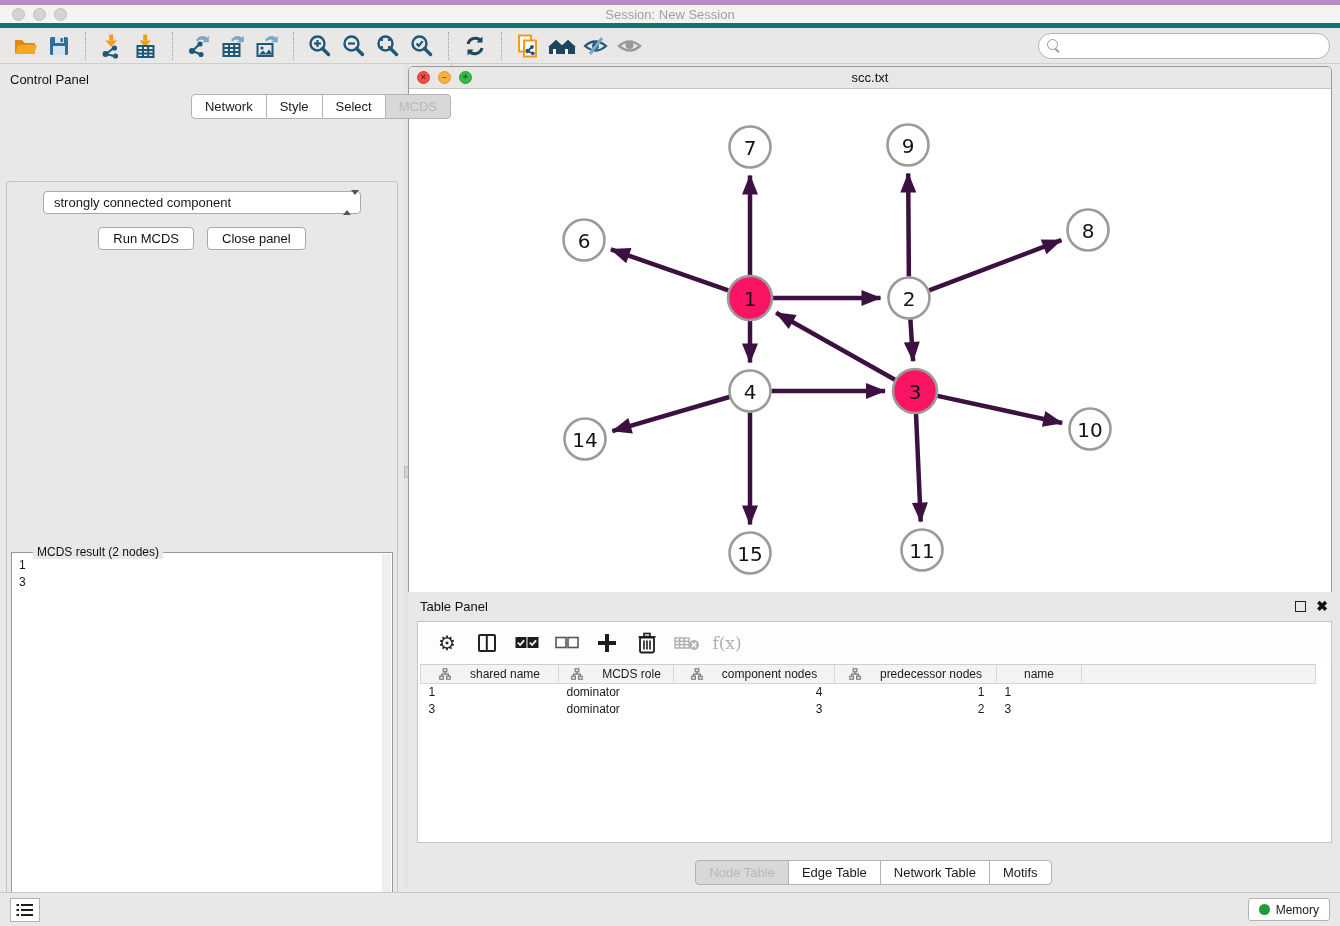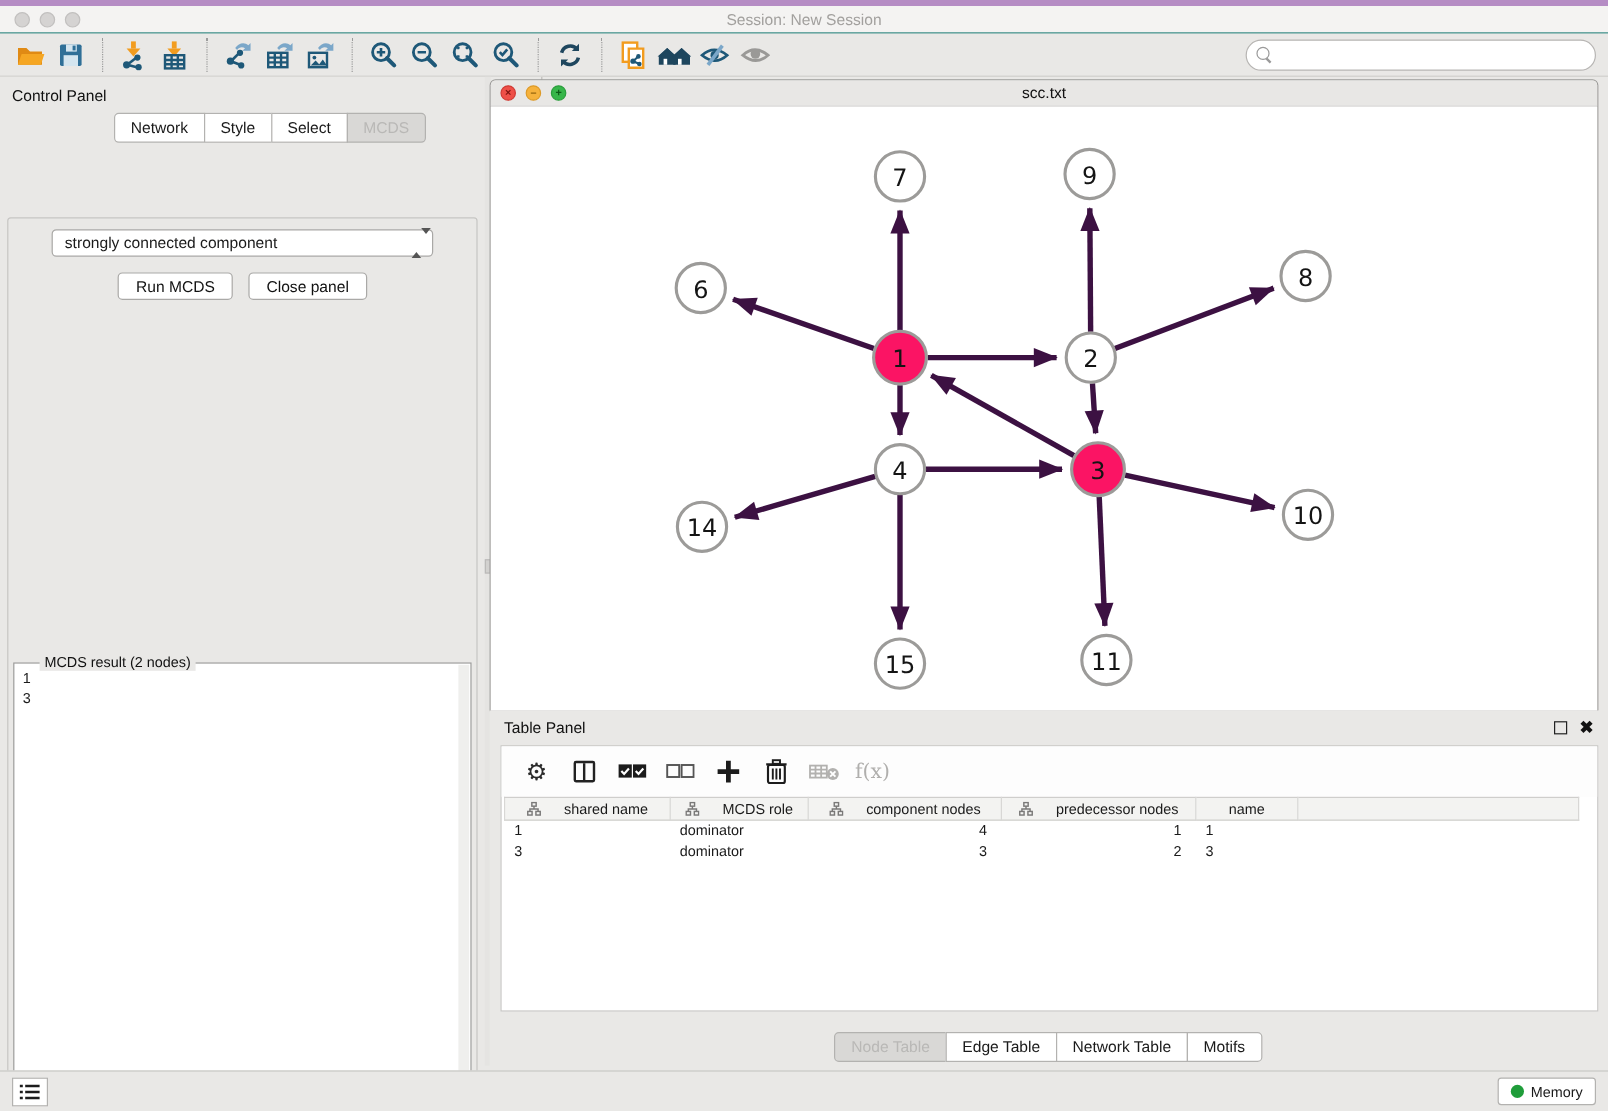"Session: New Session" .titlebar { border-bottom: 1px solid #0f766e -> 5px solid #0f766e }
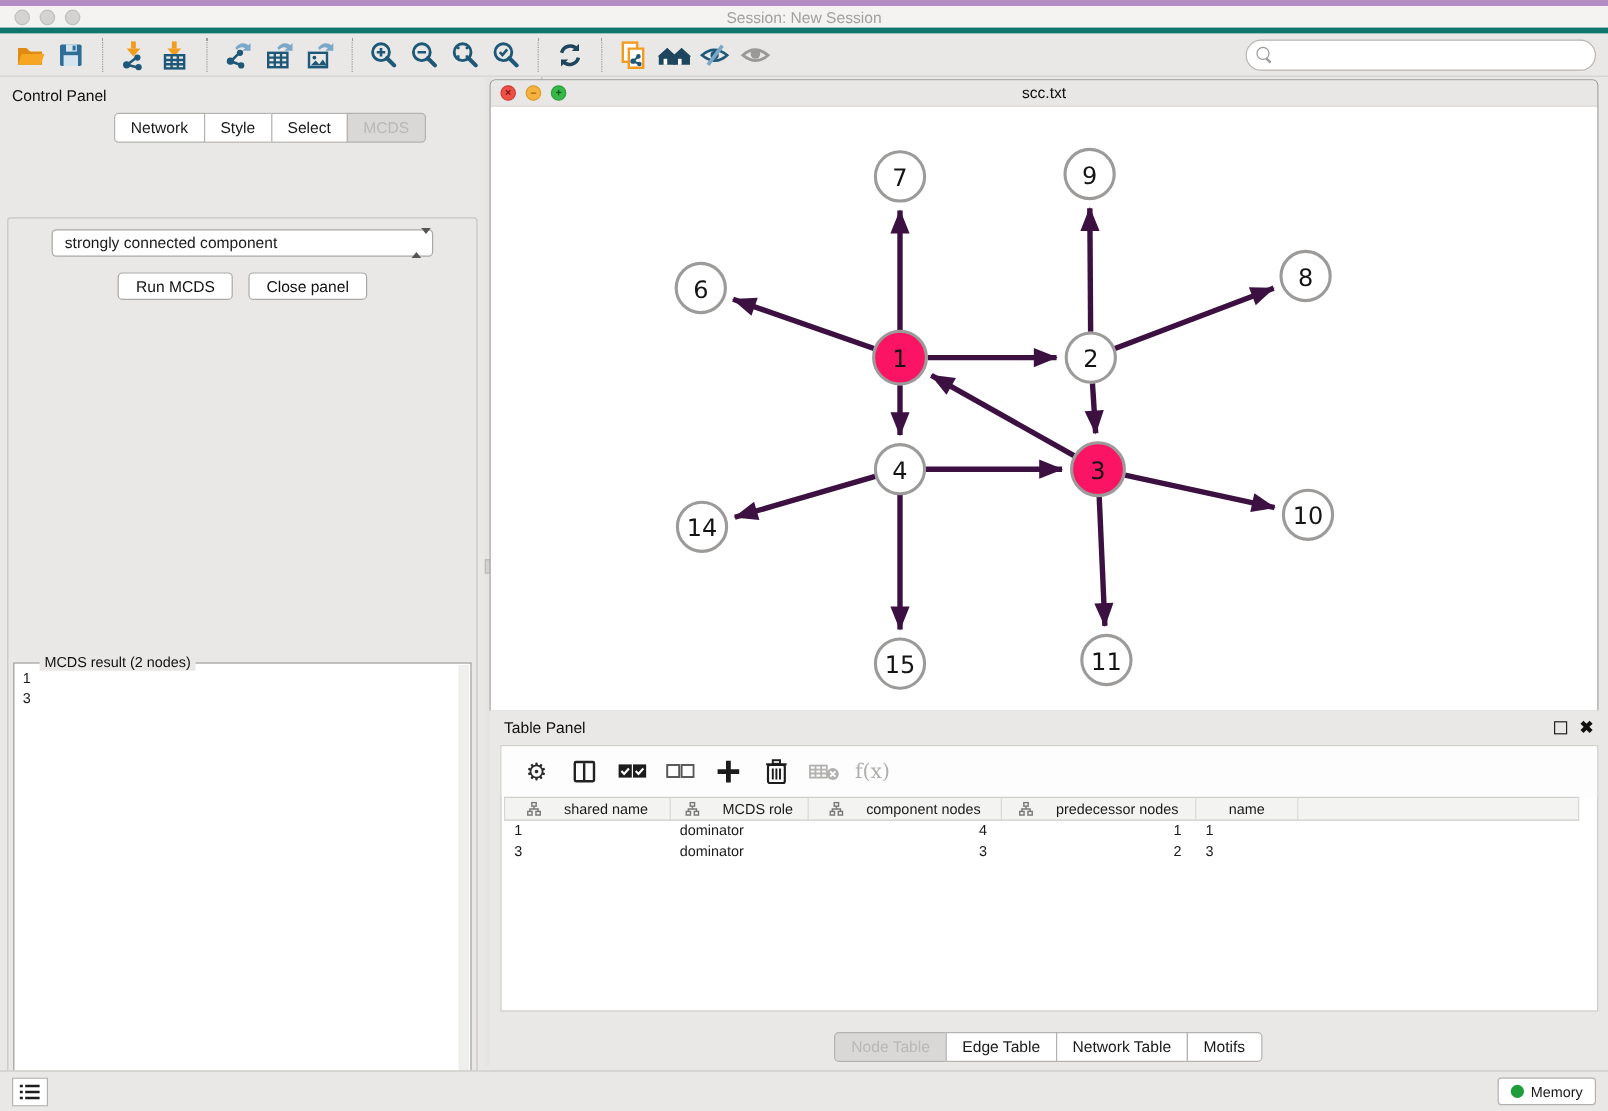"Network" .tabbar { justify-content: center -> flex-end }
